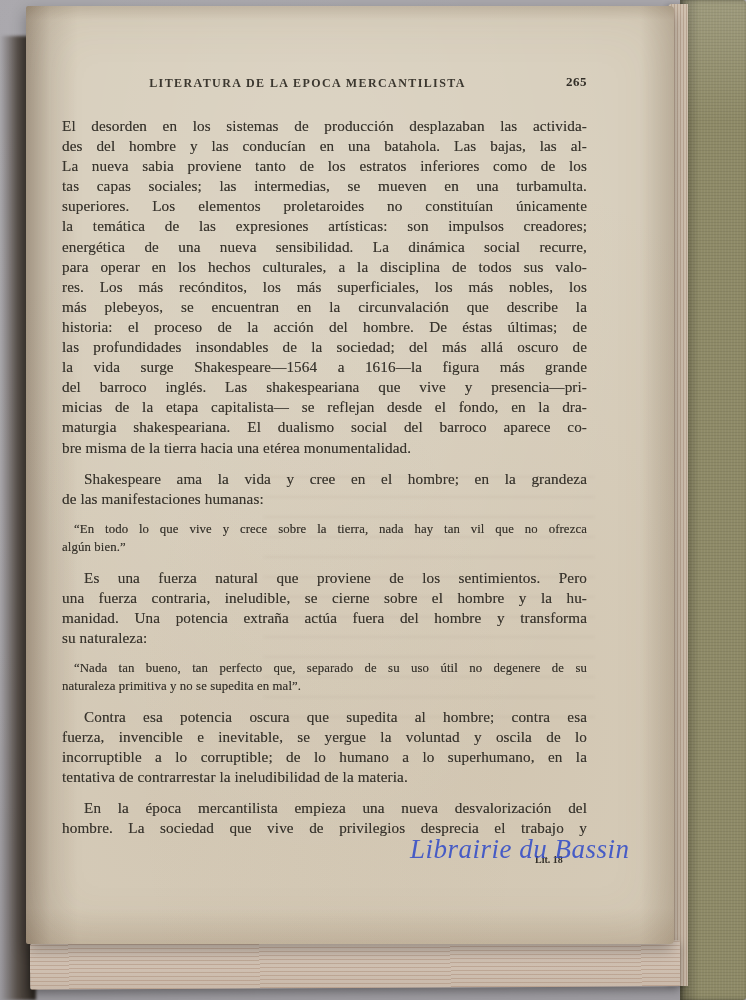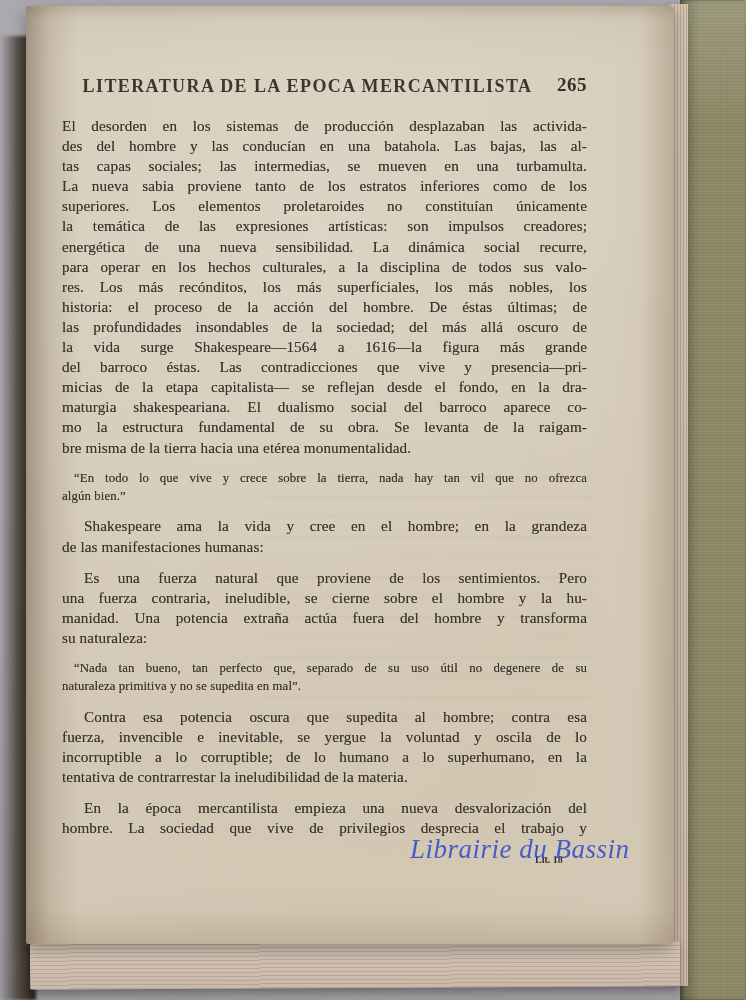"LITERATURA DE LA EPOCA MERCANTILISTA" .chapter-title { font-size: 18px -> 12px }
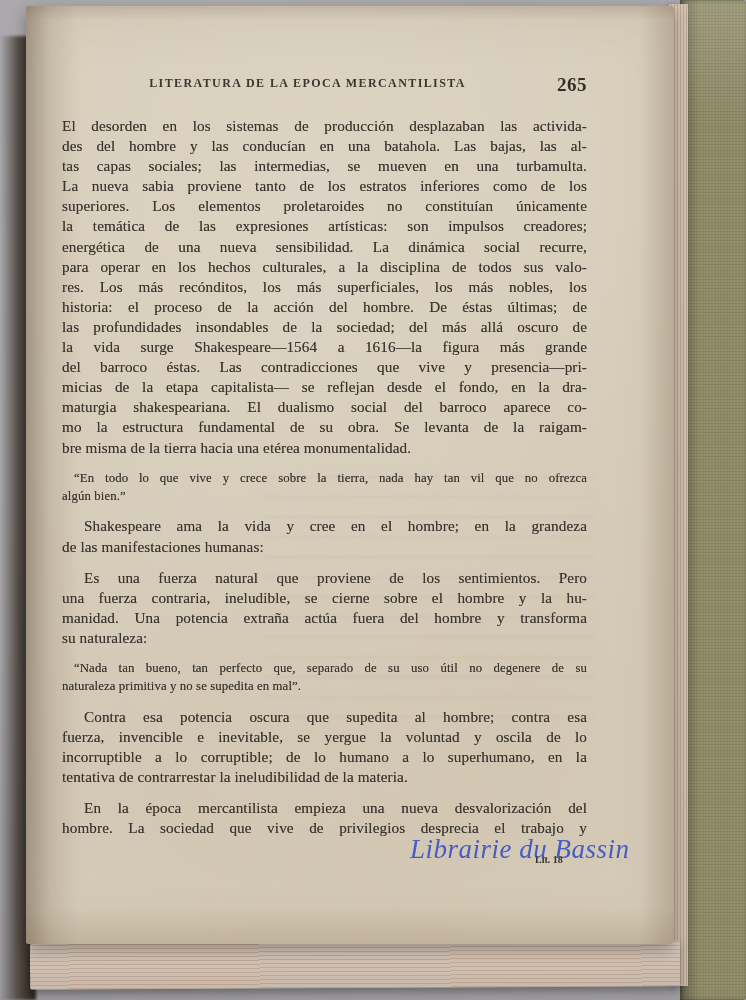"265" .page-number { font-size: 19px -> 13px }
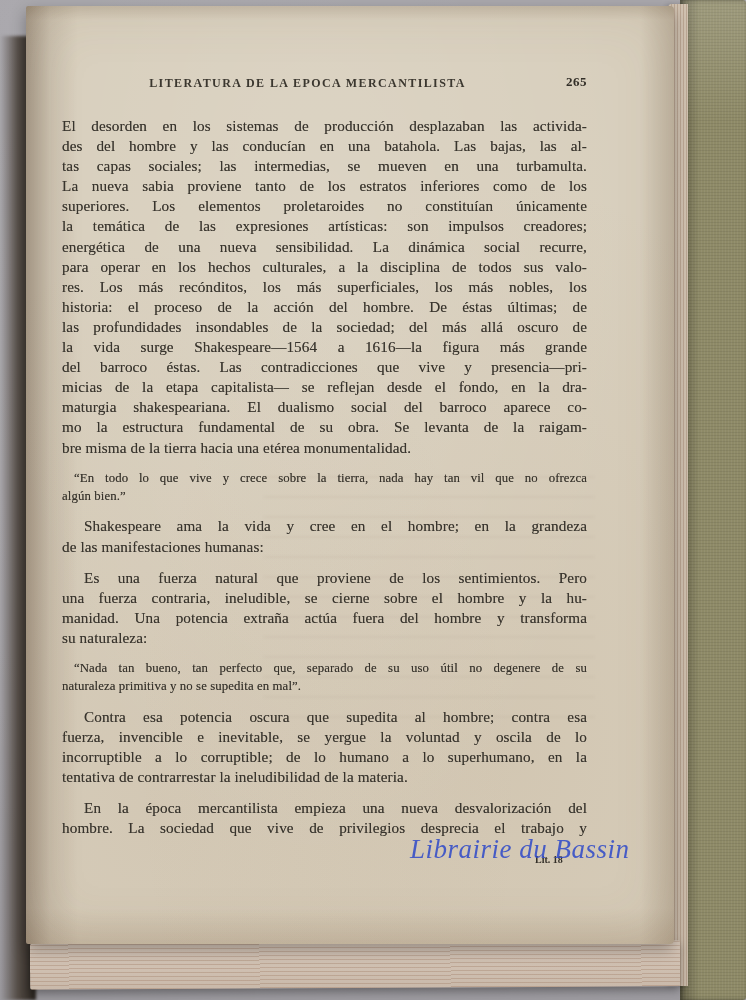"tas capas sociales; las intermedias," div.line { order: before "La nueva sabia proviene tanto" -> after "La nueva sabia proviene tanto" }
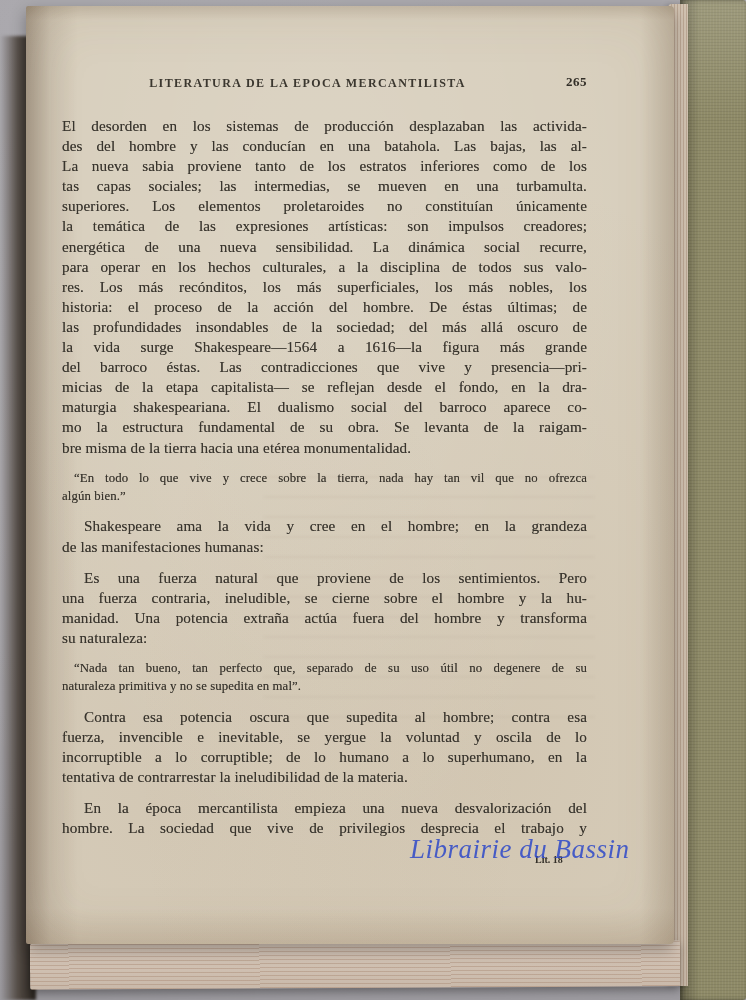"más plebeyos, se encuentran en" div.line { html: none -> <div>más plebeyos, se encuentran en la circunvalación que describe la</div> }
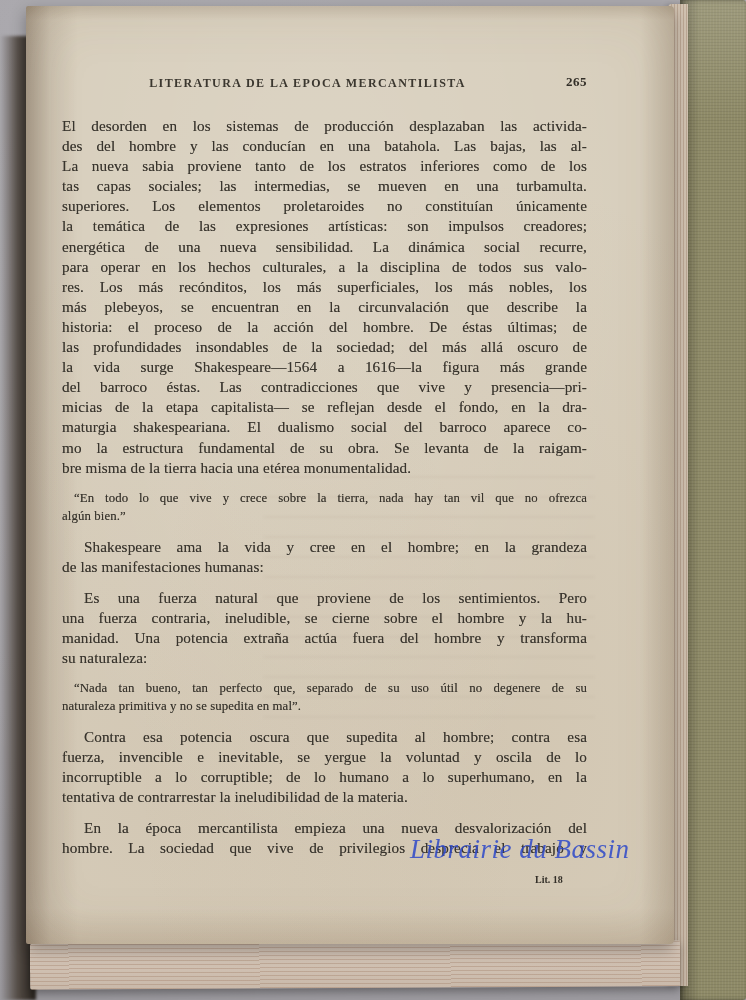"del barroco éstas. Las contradicciones" div.line { text: éstas. Las contradicciones -> inglés. Las shakespeariana }
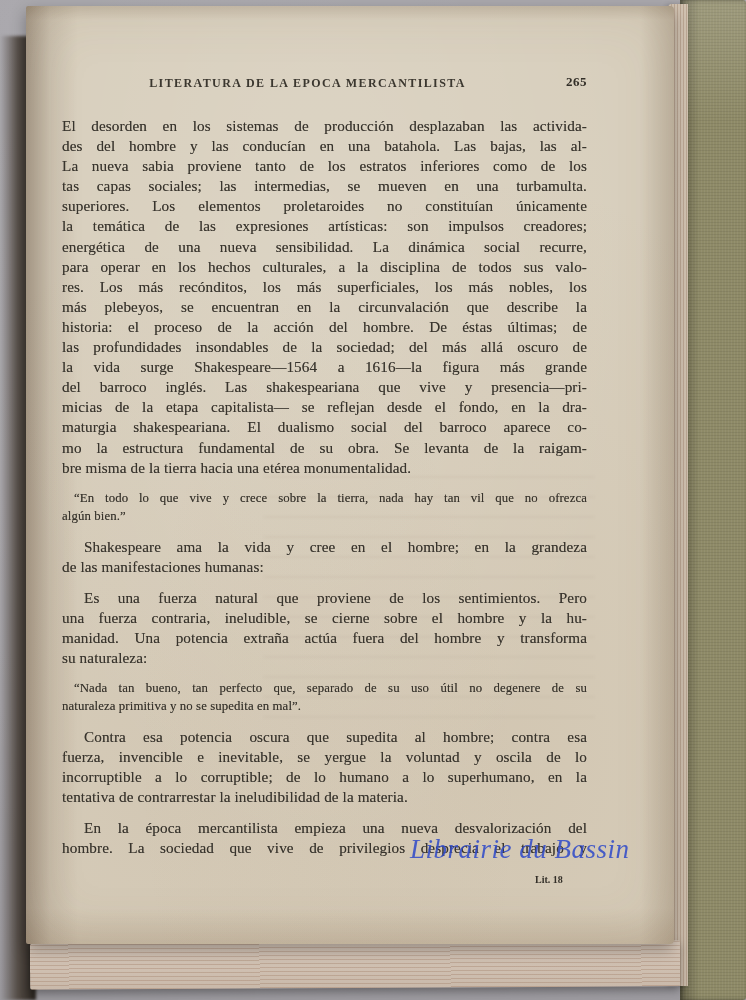"mo la estructura fundamental de" div.line { html: <div>mo la estructura fundamental de su obra. Se levanta de la raigam-</div> -> none }
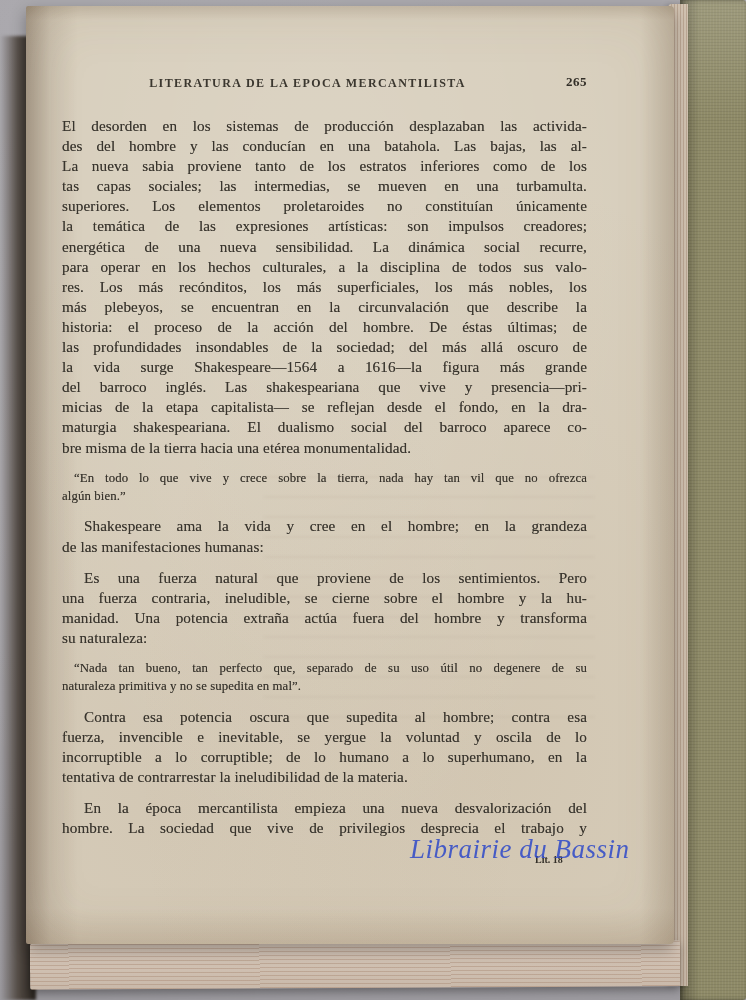"“En todo lo que vive" div.para { order: before "Shakespeare ama la vida y" -> after "Shakespeare ama la vida y" }
